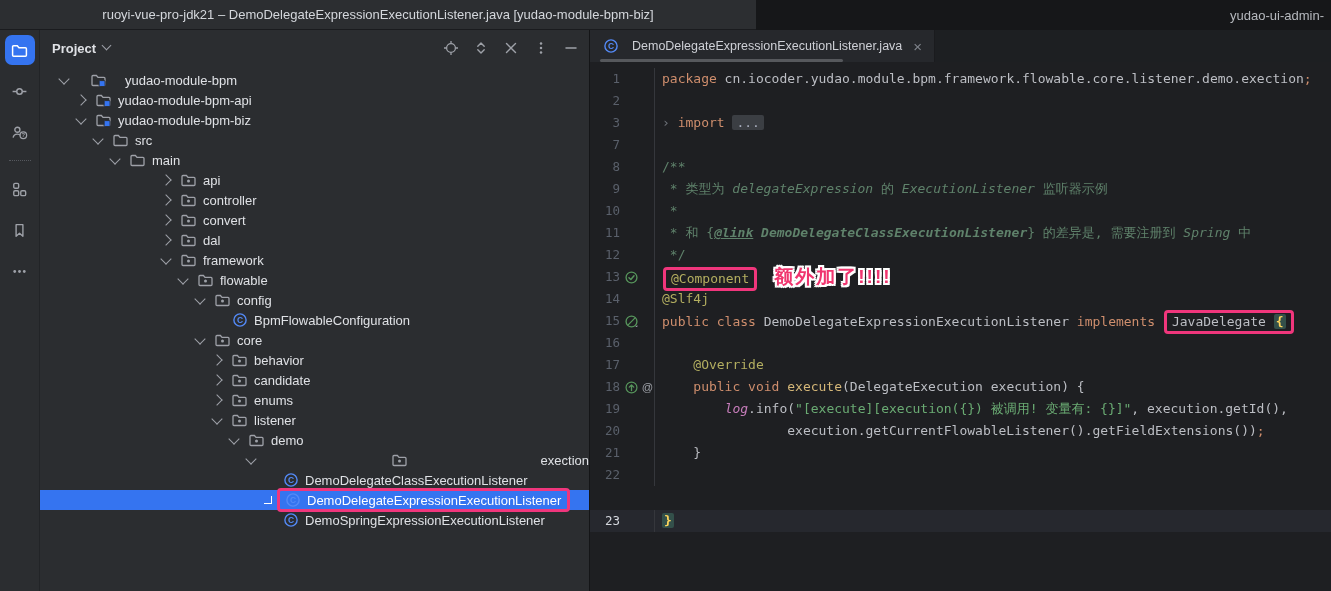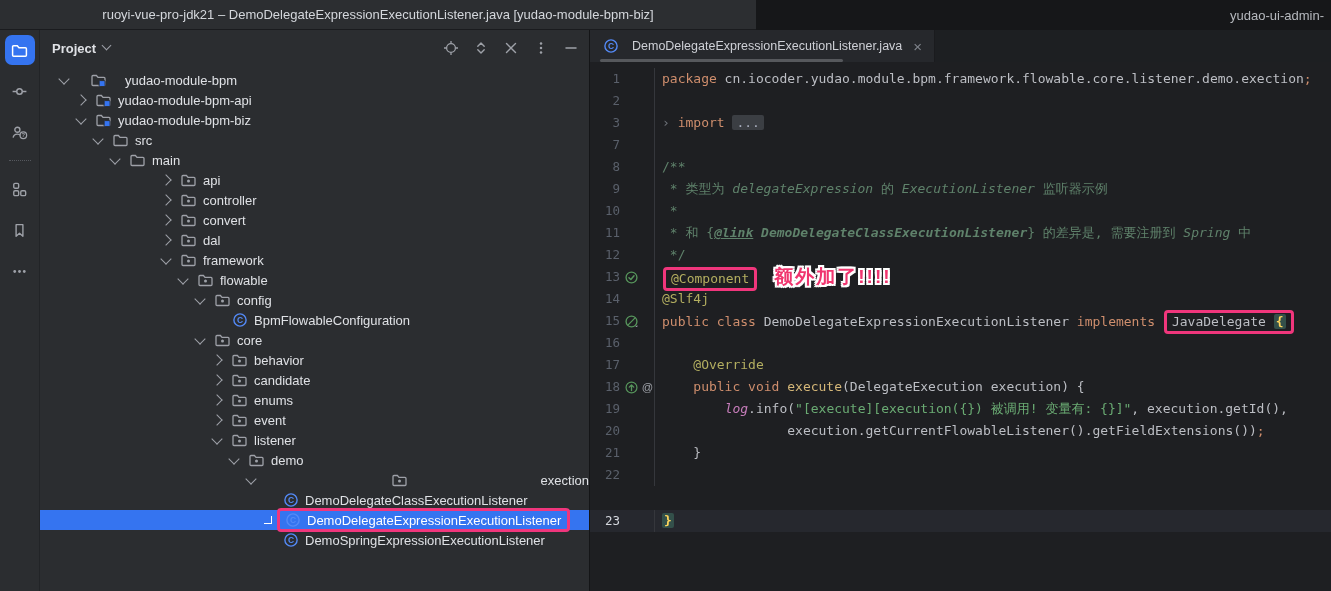"event" div.tree-row { html: <div> <span></span> <span> <svg> <path></path> <circle></circle> </svg> </span> <span>event</span> </div> -> none }
